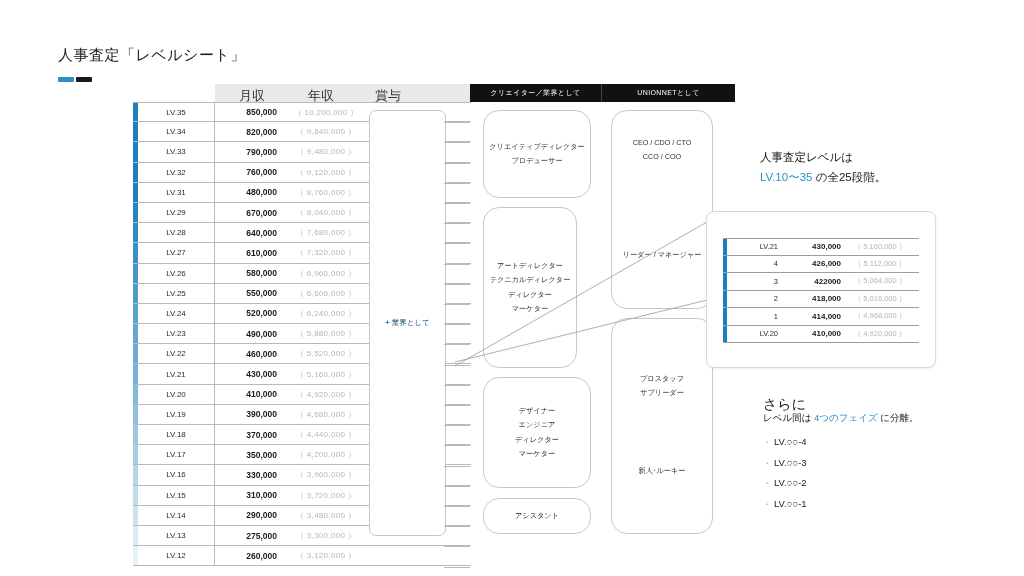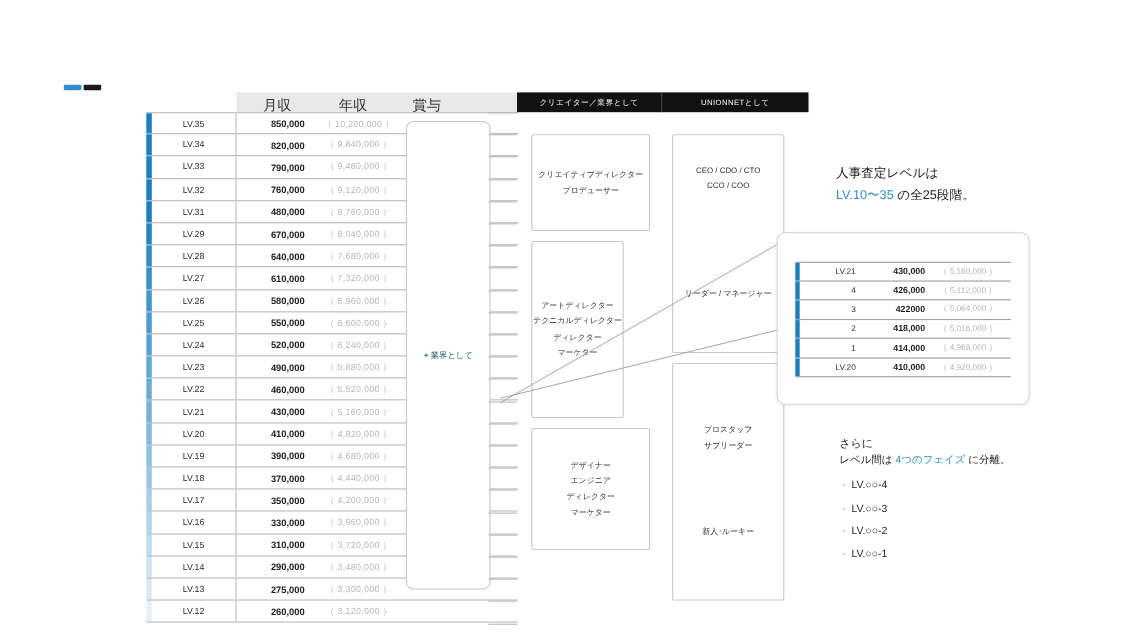"人事査定「レベルシート」" div.title { html: none -> <div>人事査定「レベルシート」</div> }
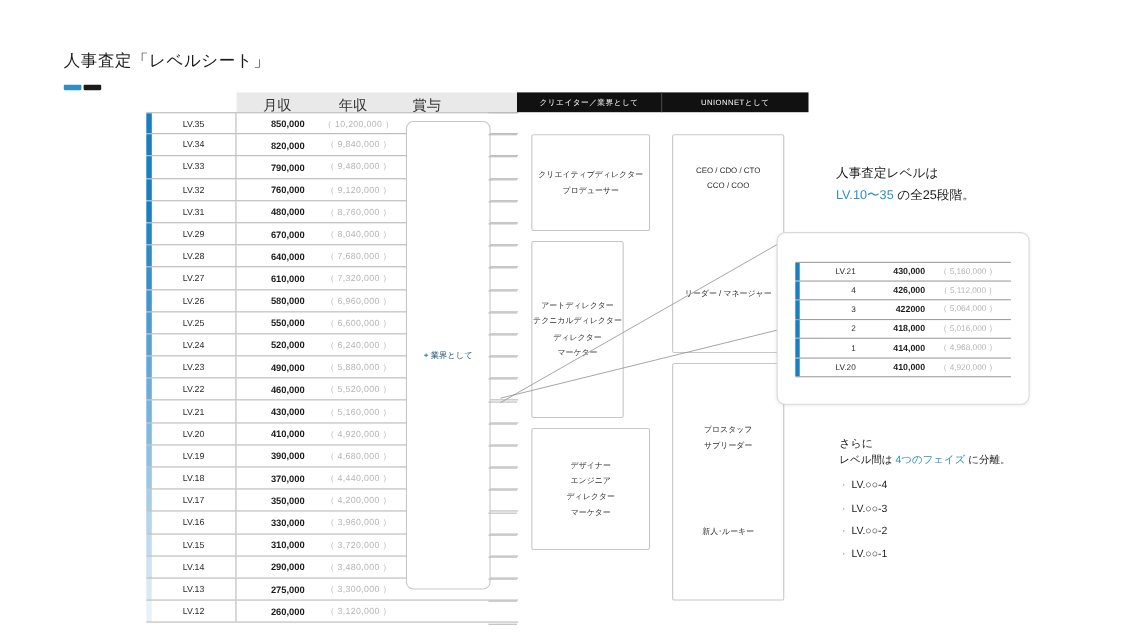"クリエイティブディレクター" .rbox { border-radius: 2px -> 16px; margin-top: 12px -> none }
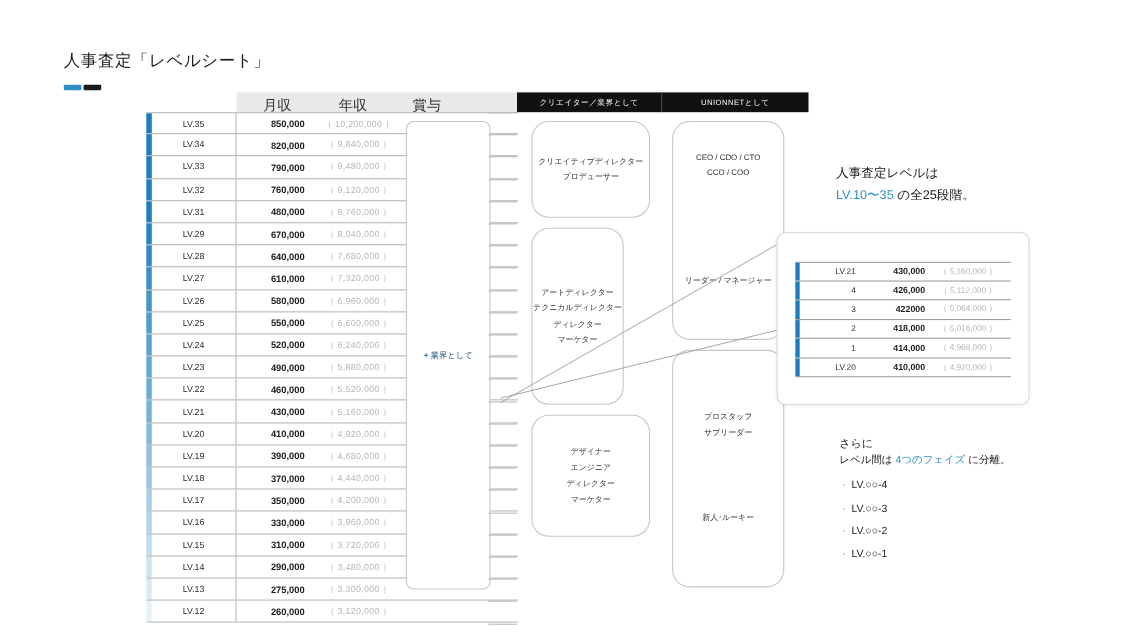"アートディレクター" .cr2 { width: 84px -> 94px }
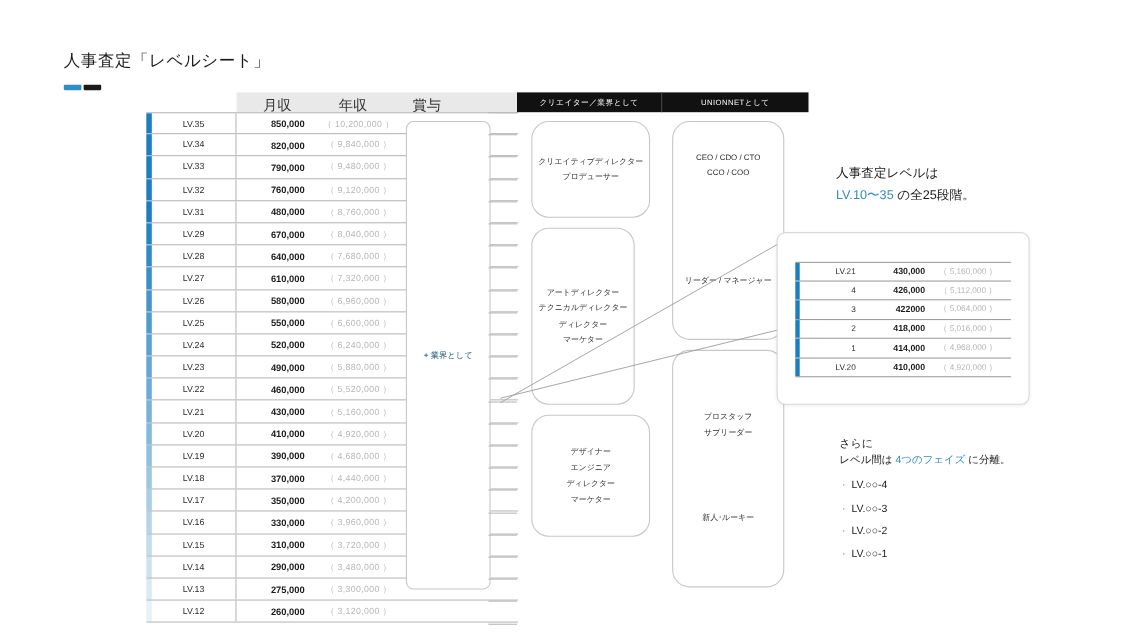"さらに" .rt3 { font-size: 10px -> 14px }
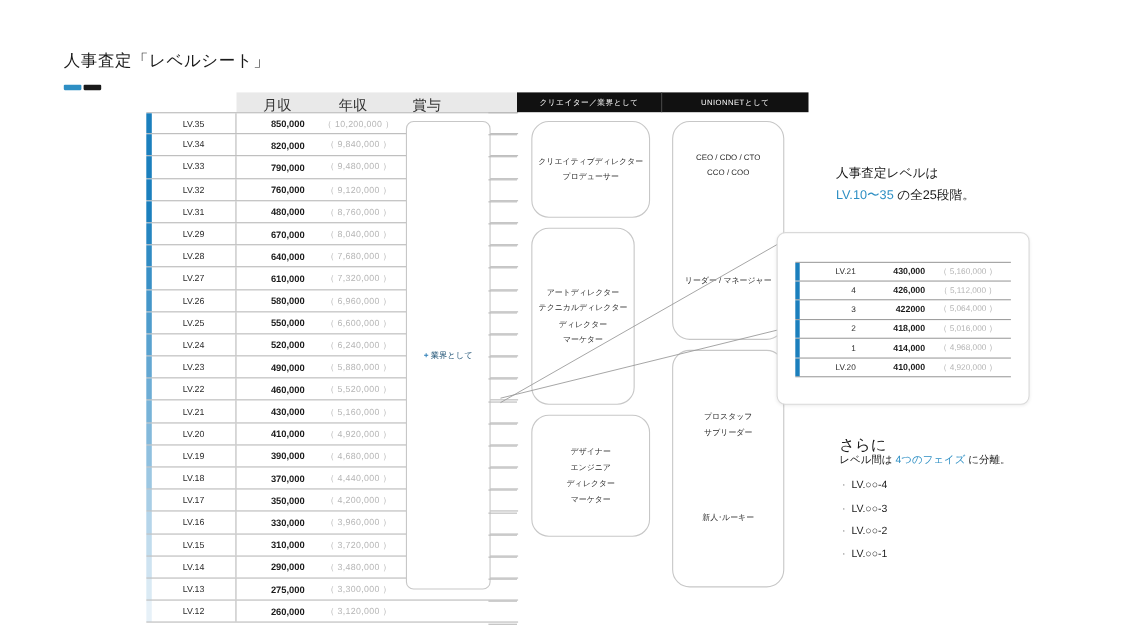"アシスタント" div.rbox { html: none -> <div> <div>アシスタント</div> </div> }
